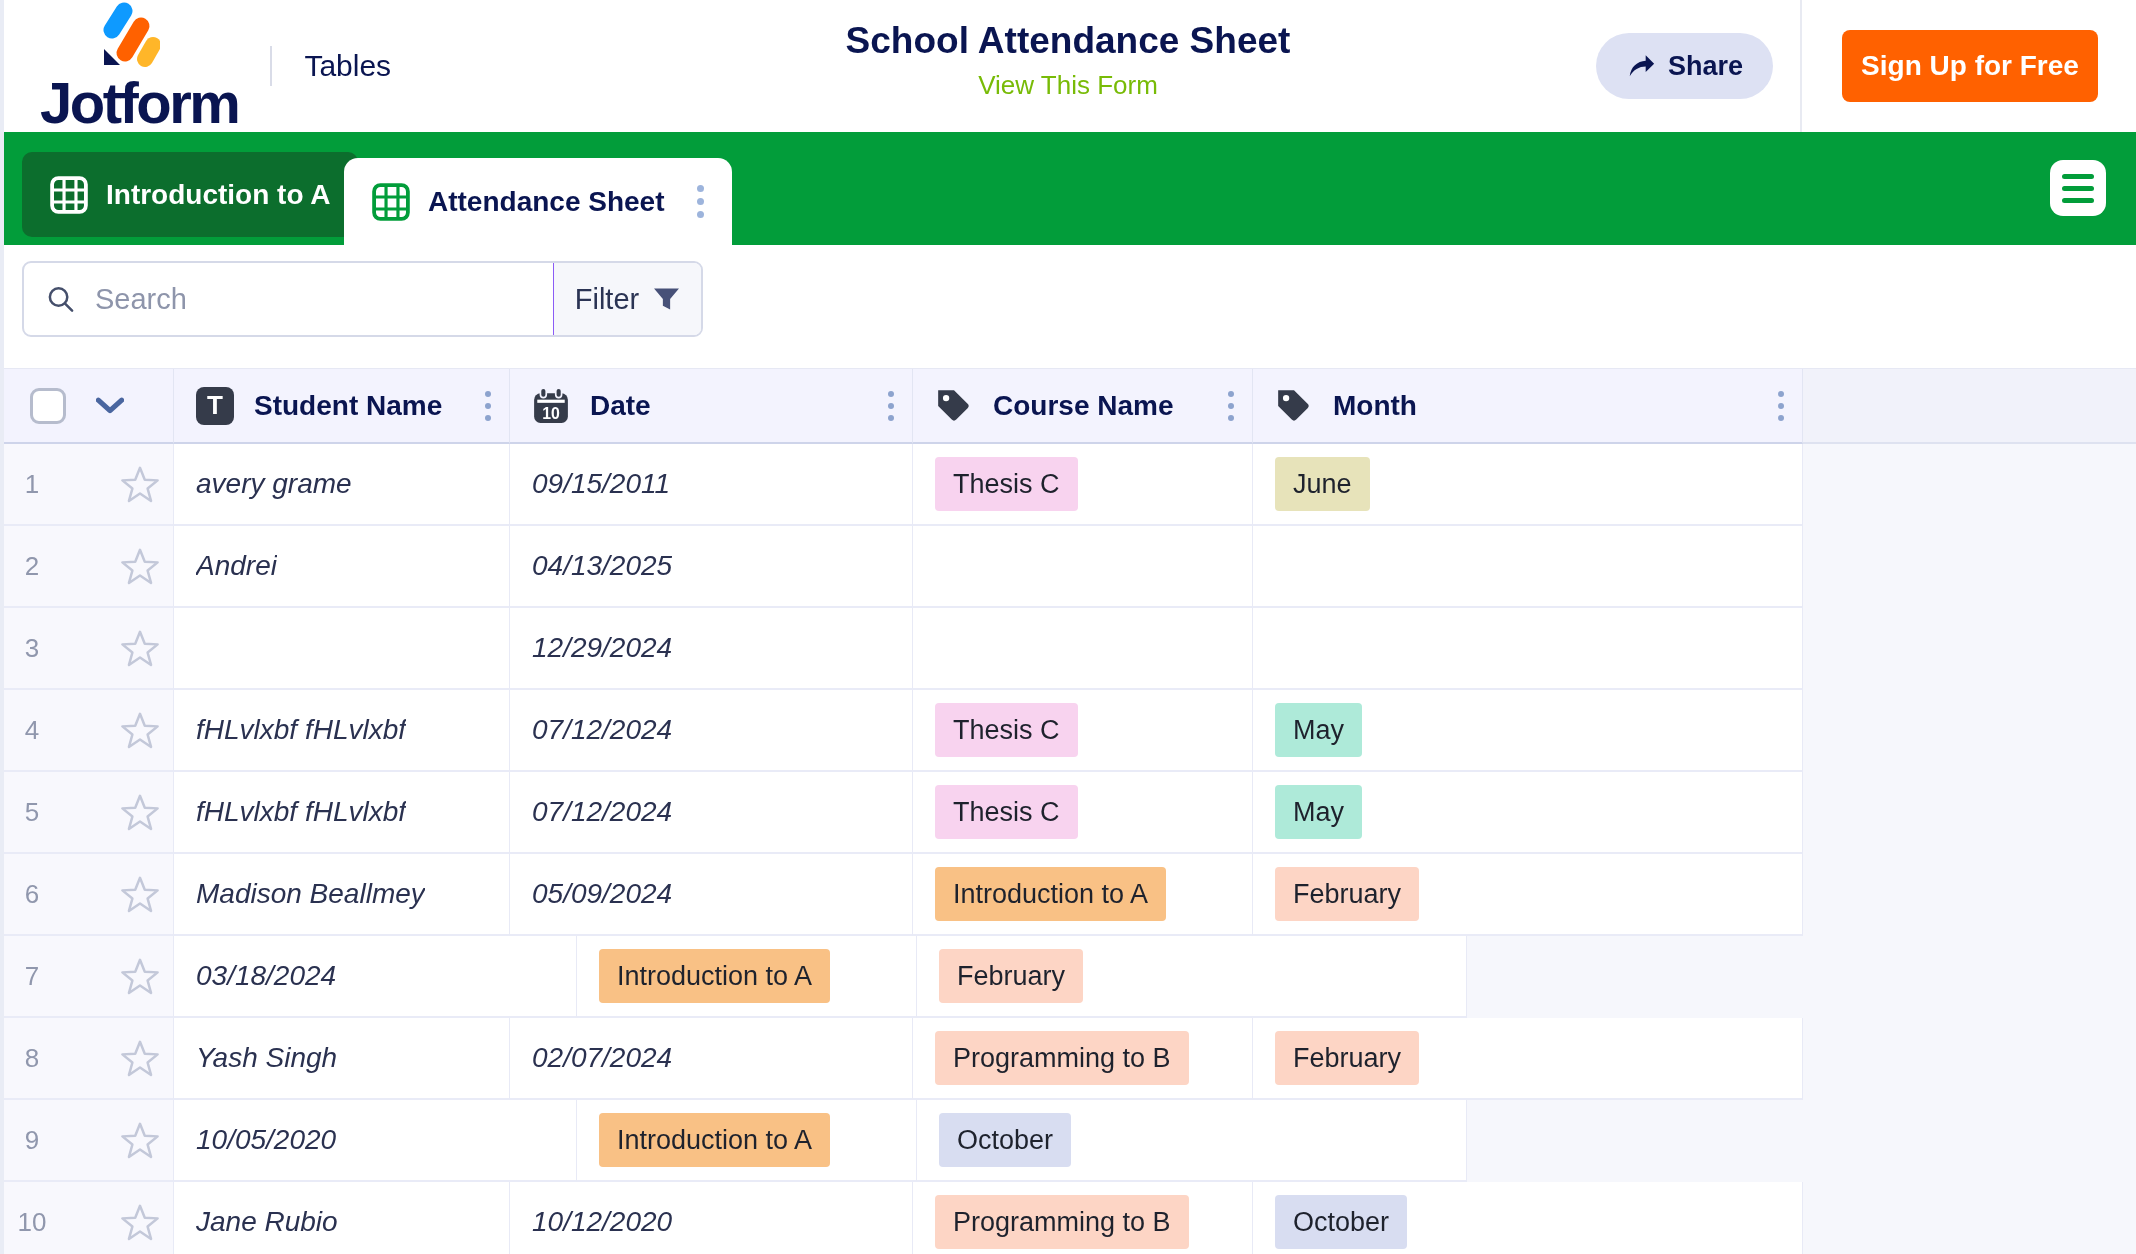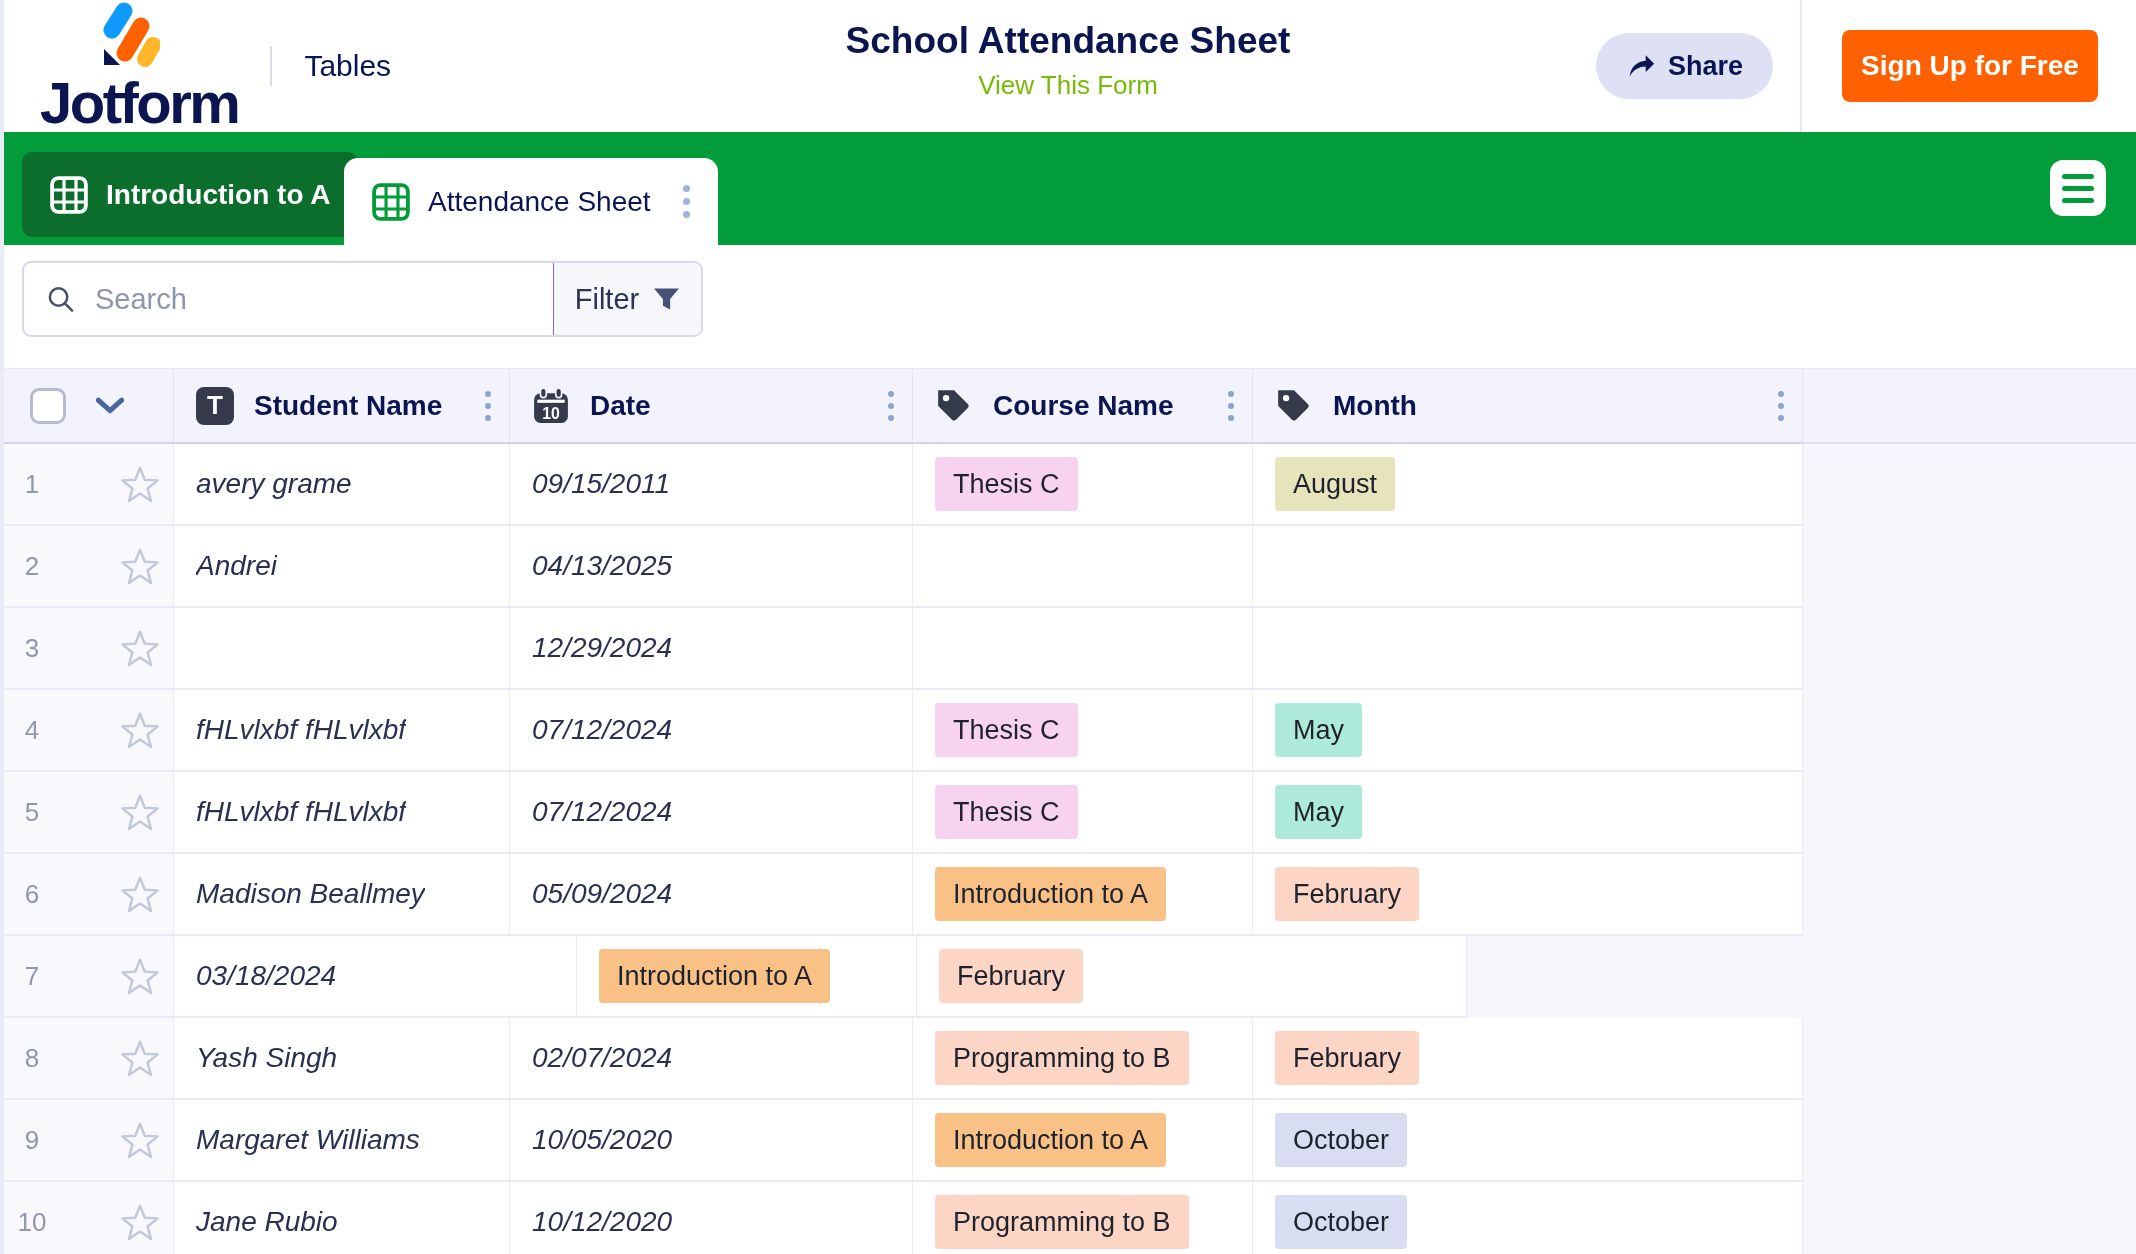"Attendance Sheet" .tab-light span.lbl { font-weight: 400 -> 700 }
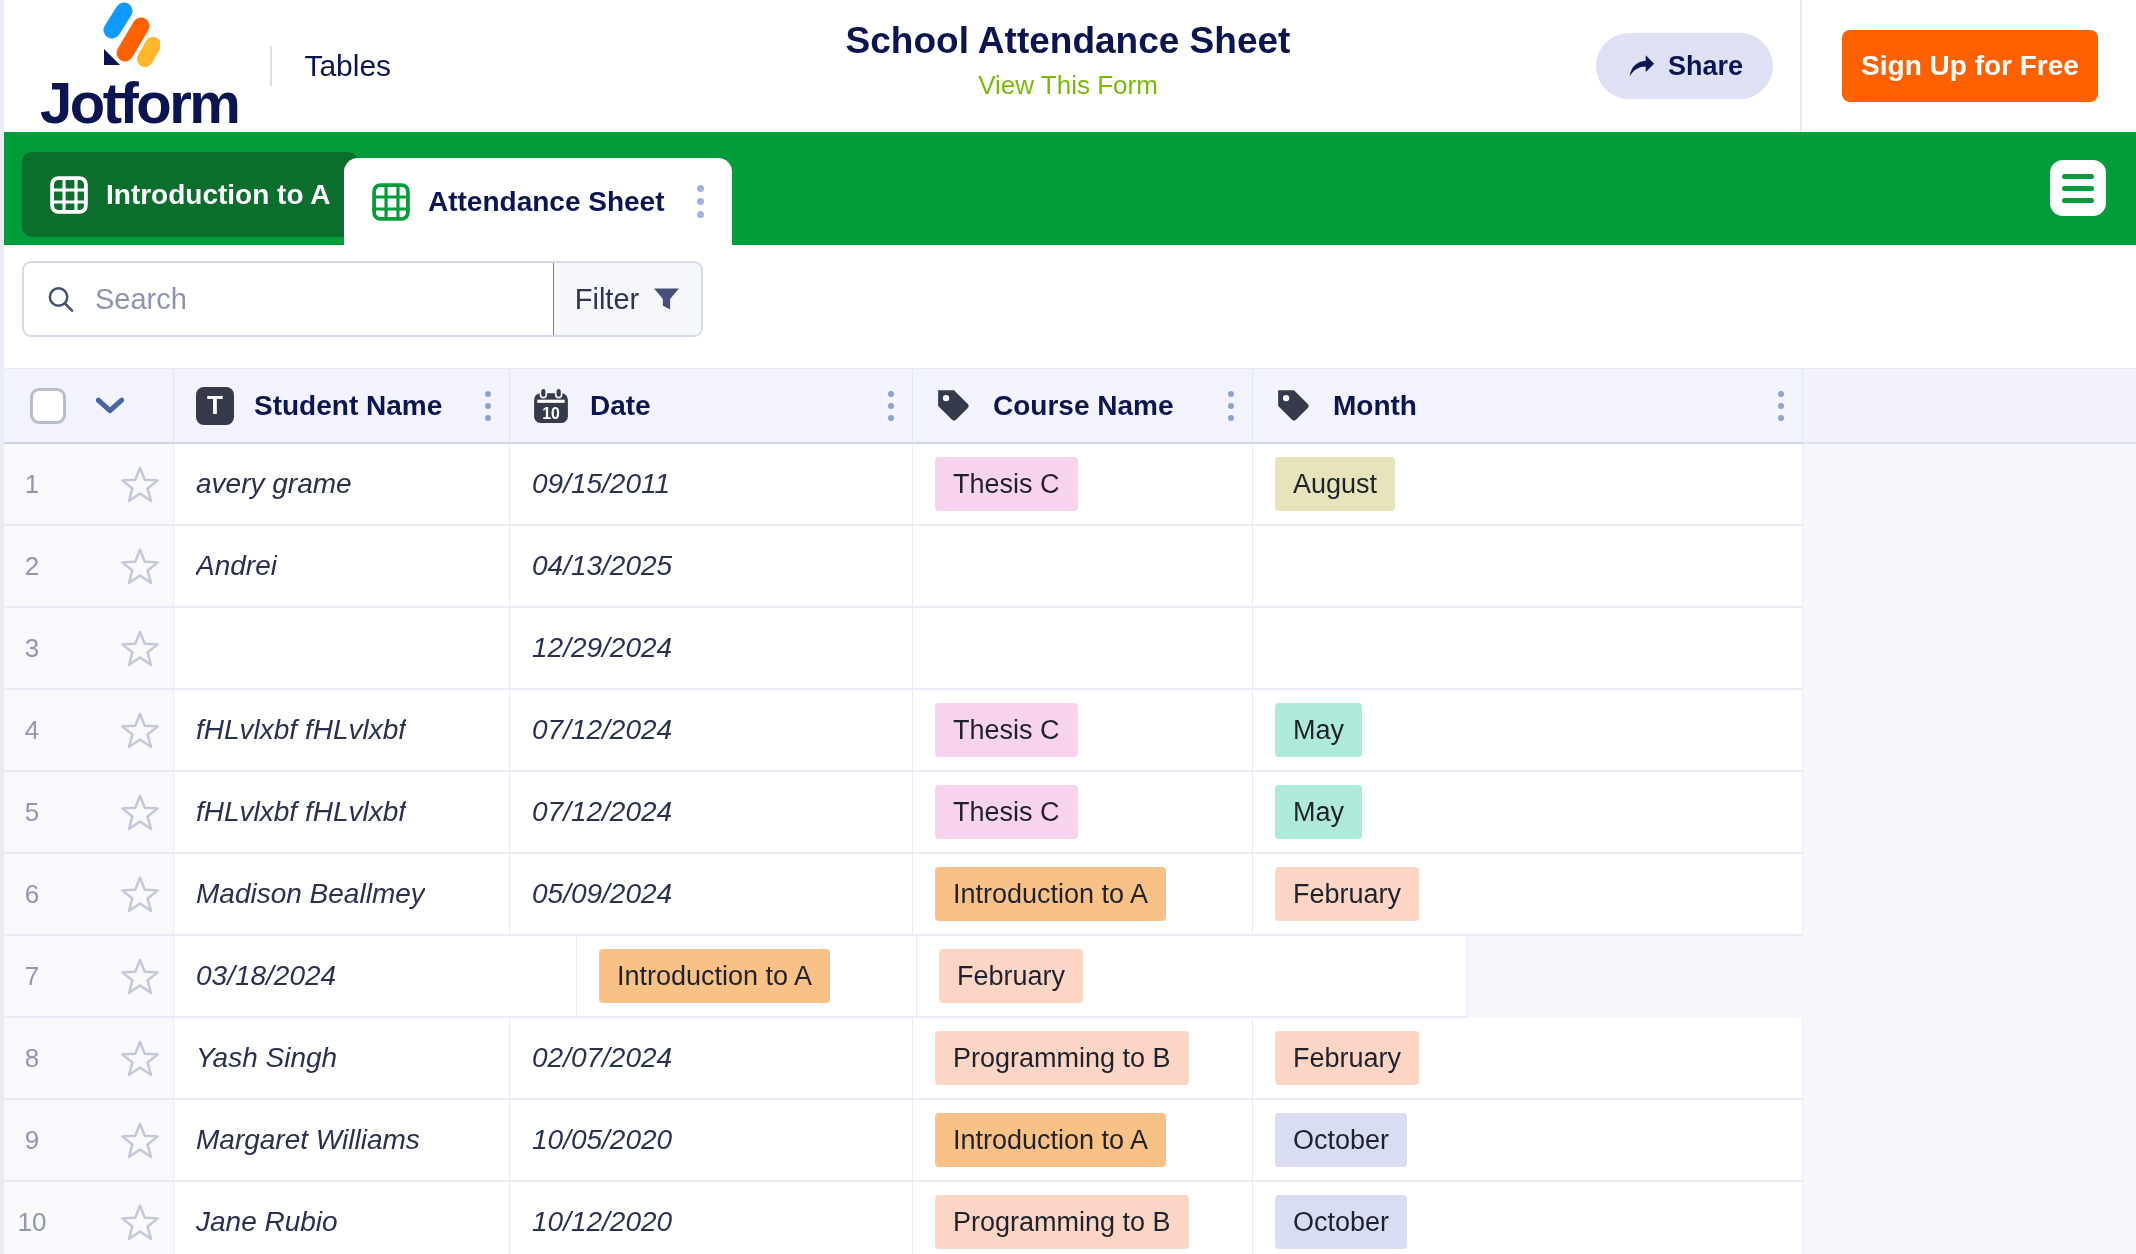"August" span.badge { text: August -> June }
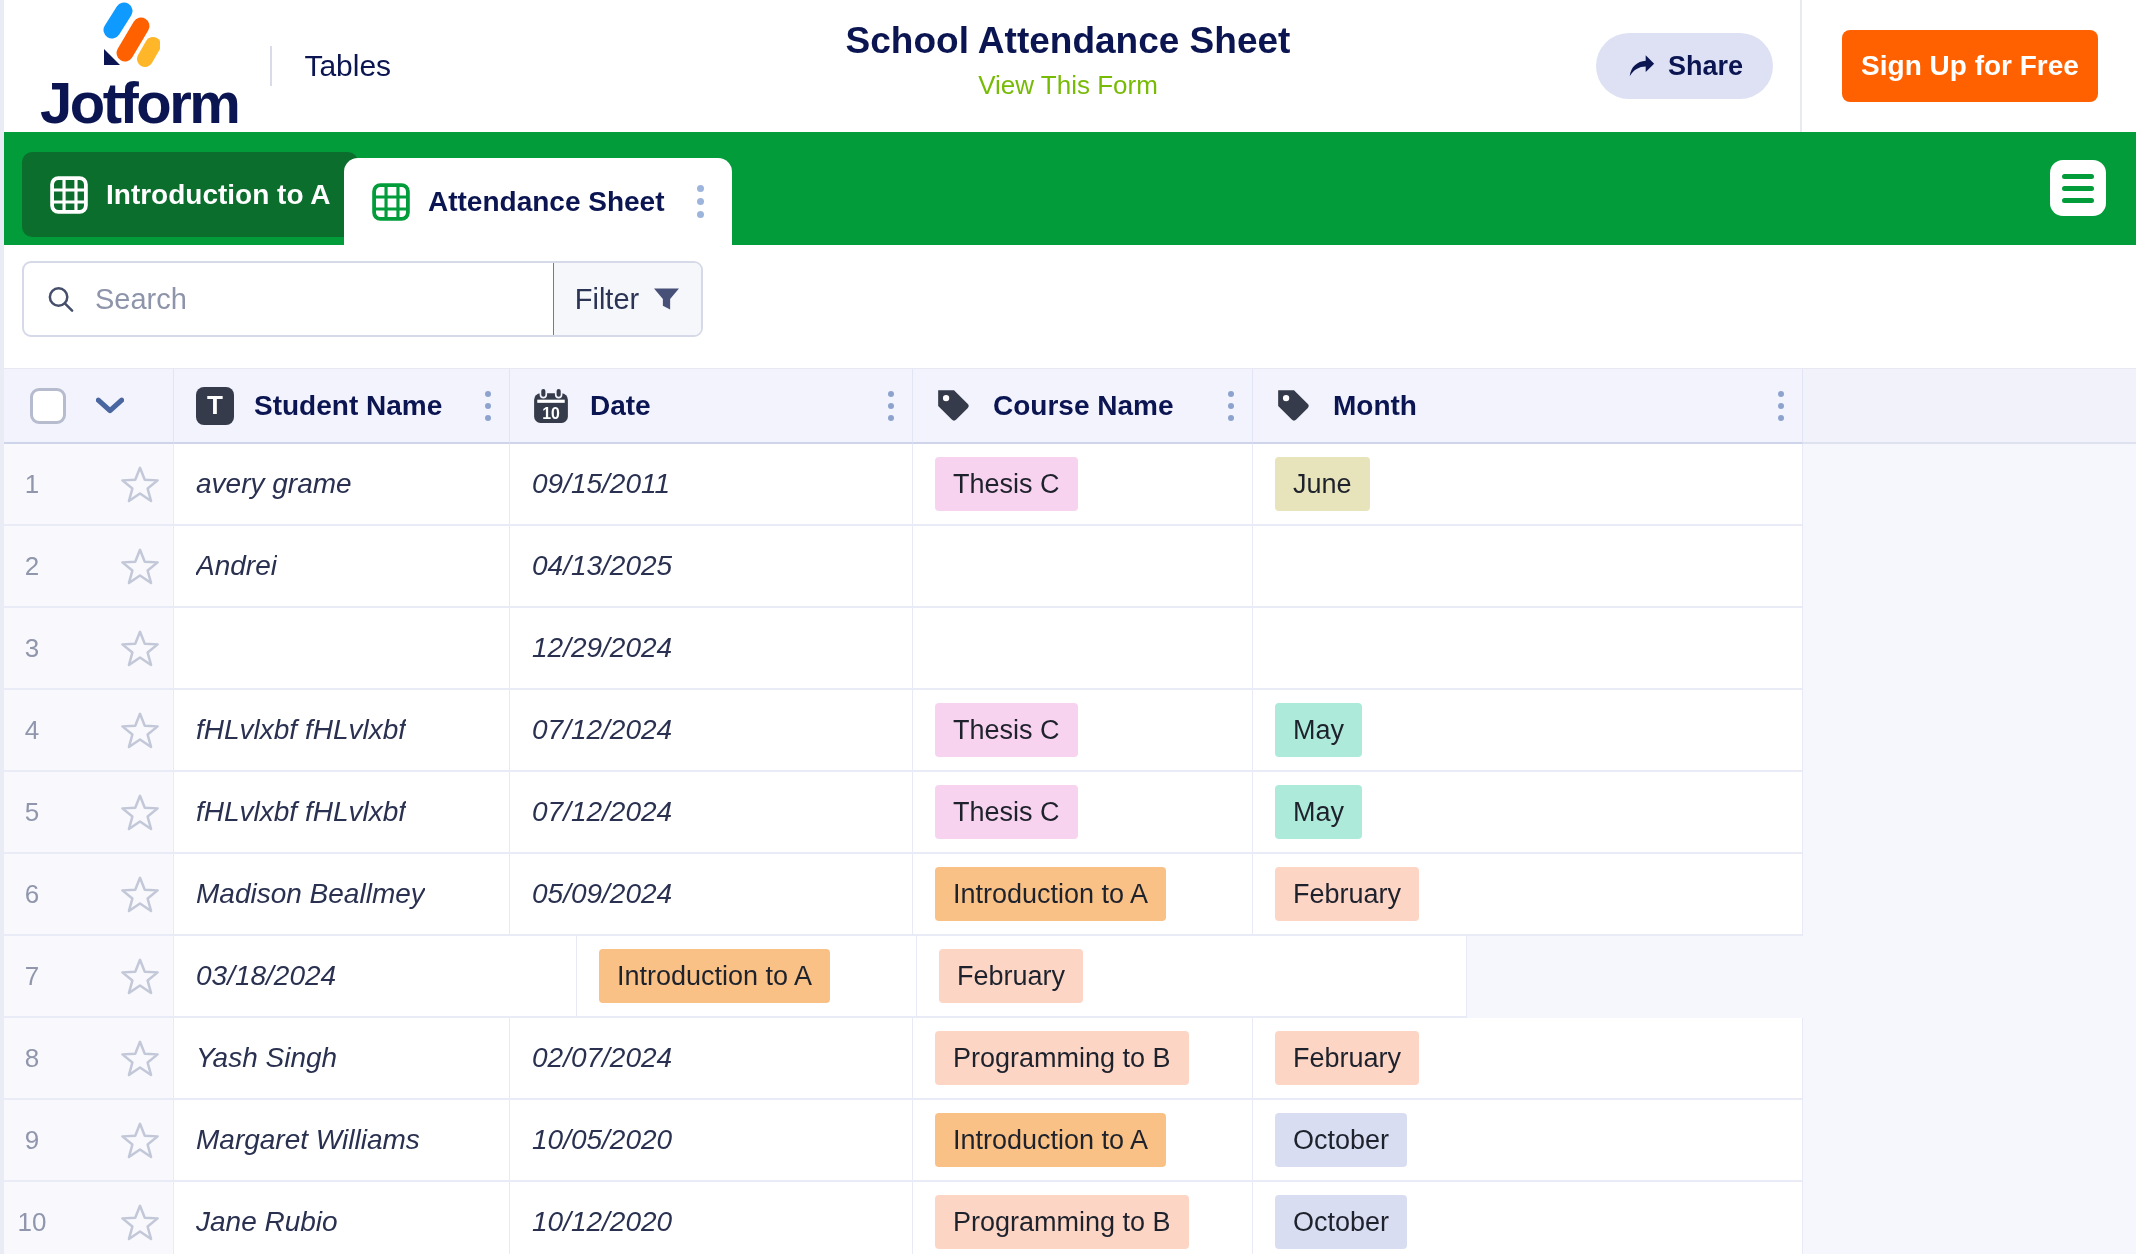"Margaret Williams" div.cell { html: <div> <span>Margaret Williams</span> </div> -> none }
